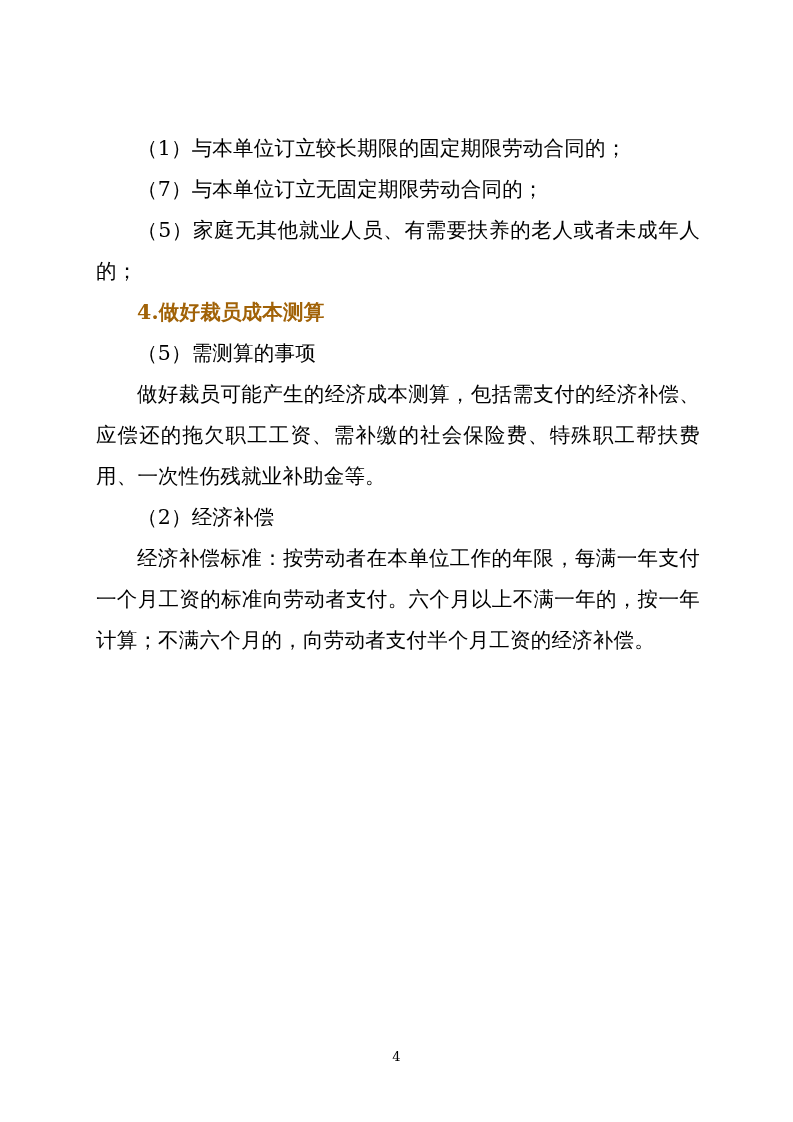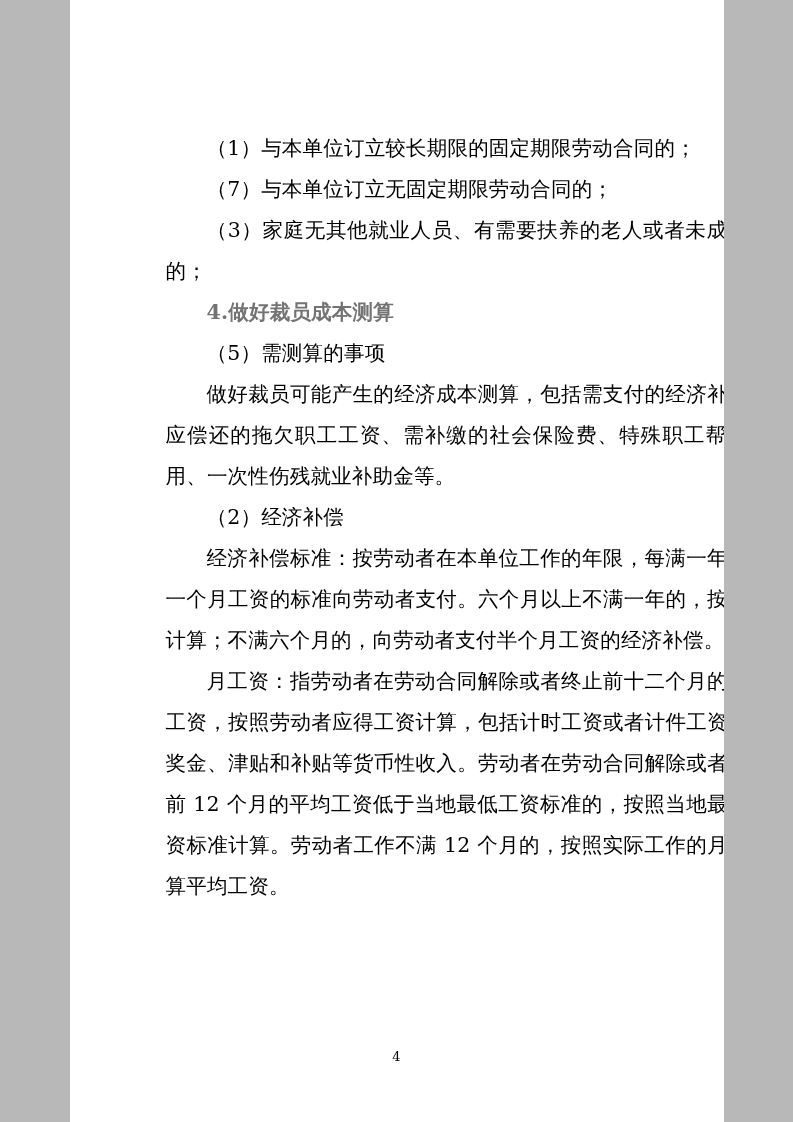"（1）与本单位订立较长期限的固定期限劳动合同的；" .page { width: 654px -> 793px }
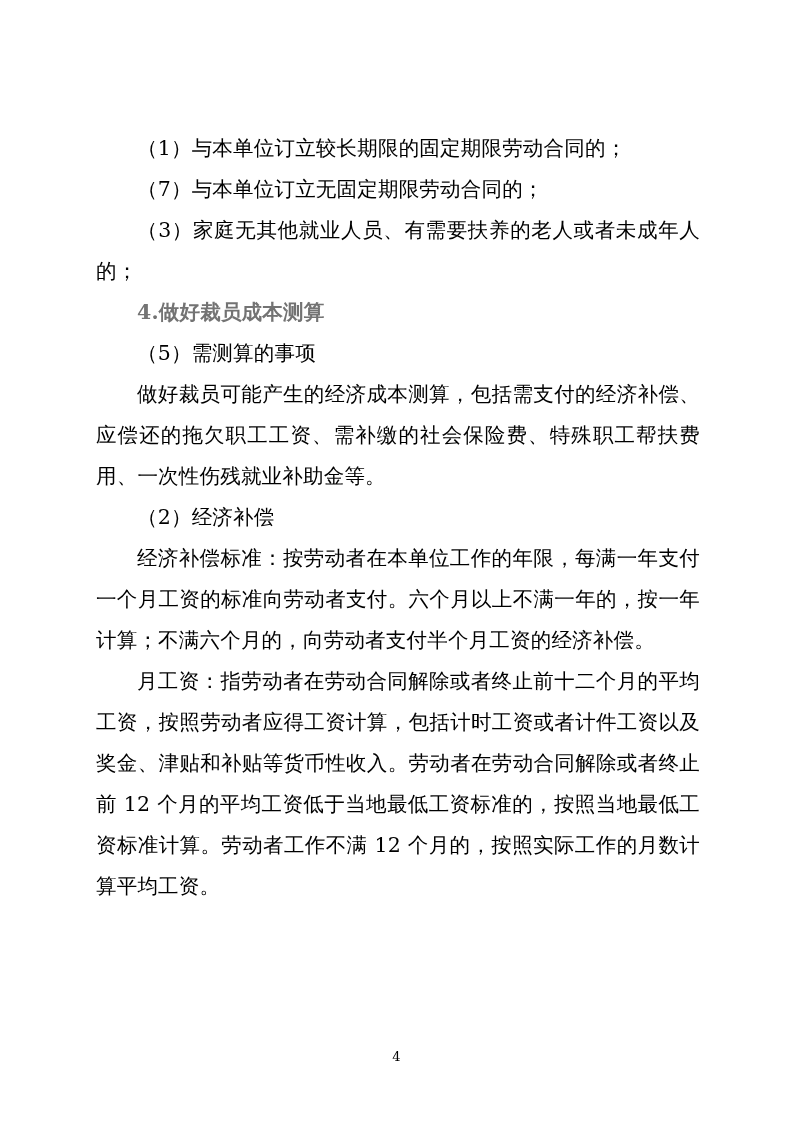"（3）家庭无其他就业人员、有需要扶养的老人或者未成年人的；" p.para { text: 3 -> 5 }
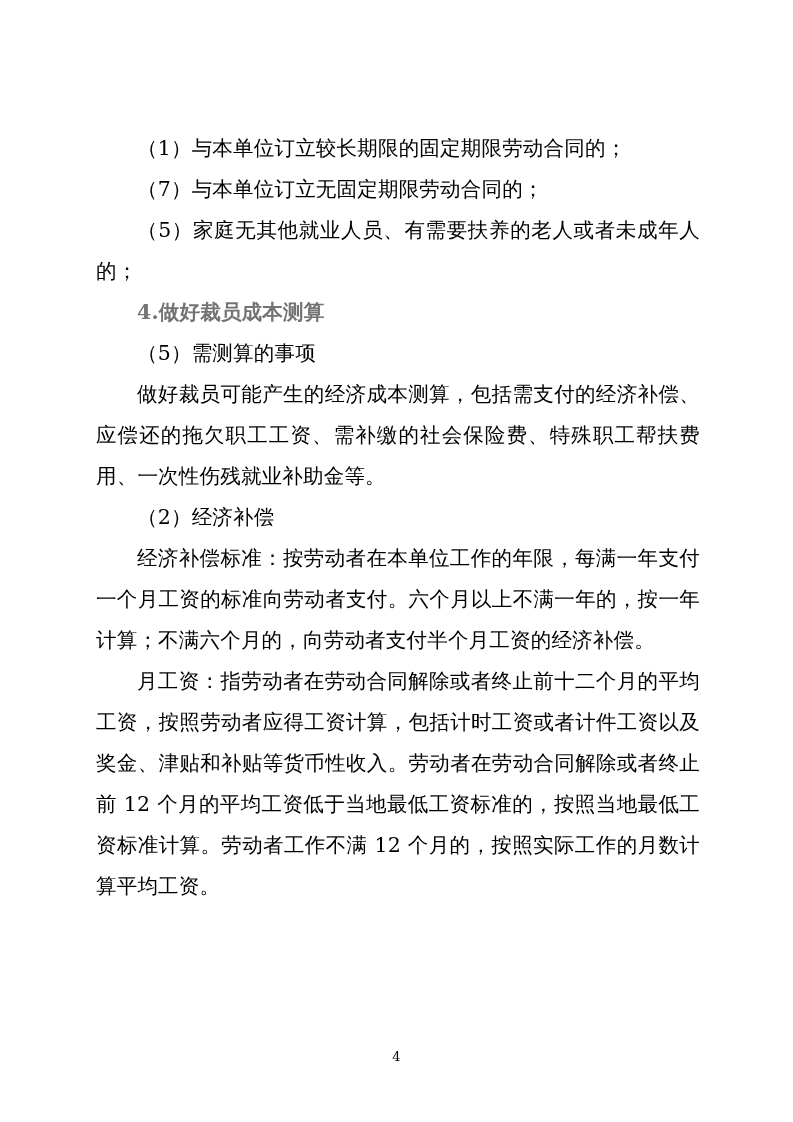"4.做好裁员成本测算" .heading { color: #737373 -> #a16207 }
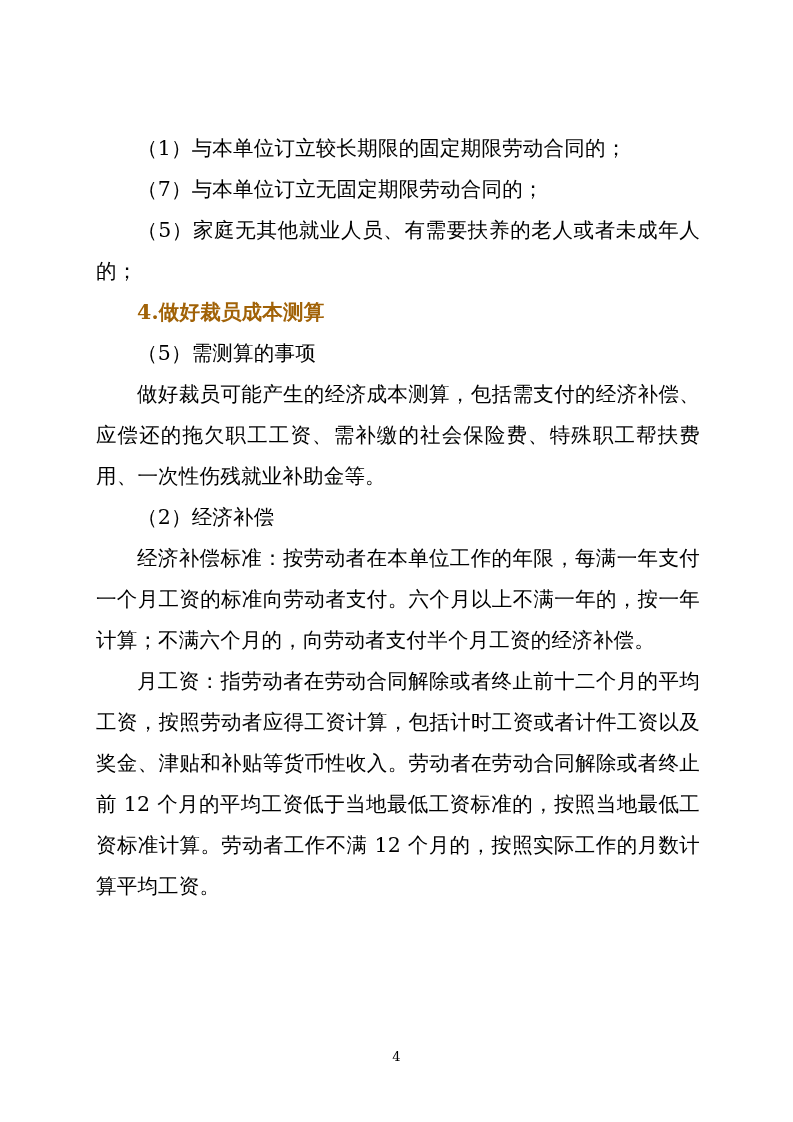"月工资：指劳动者在劳动合同解除或者终止前十二个月的平均工资，按照劳动者应得工资计" p.para { html: <p>月工资：指劳动者在劳动合同解除或者终止前十二个月的平均工资，按照劳动者应得工资计算，包括计时工资或者计件工资以及奖金、津贴和补贴等货币性收入。劳动者在劳动合同解除或者终止前 12 个月的平均工资低于当地最低工资标准的，按照当地最低工资标准计算。劳动者工作不满 12 个月的，按照实际工作的月数计算平均工资。</p> -> none }
